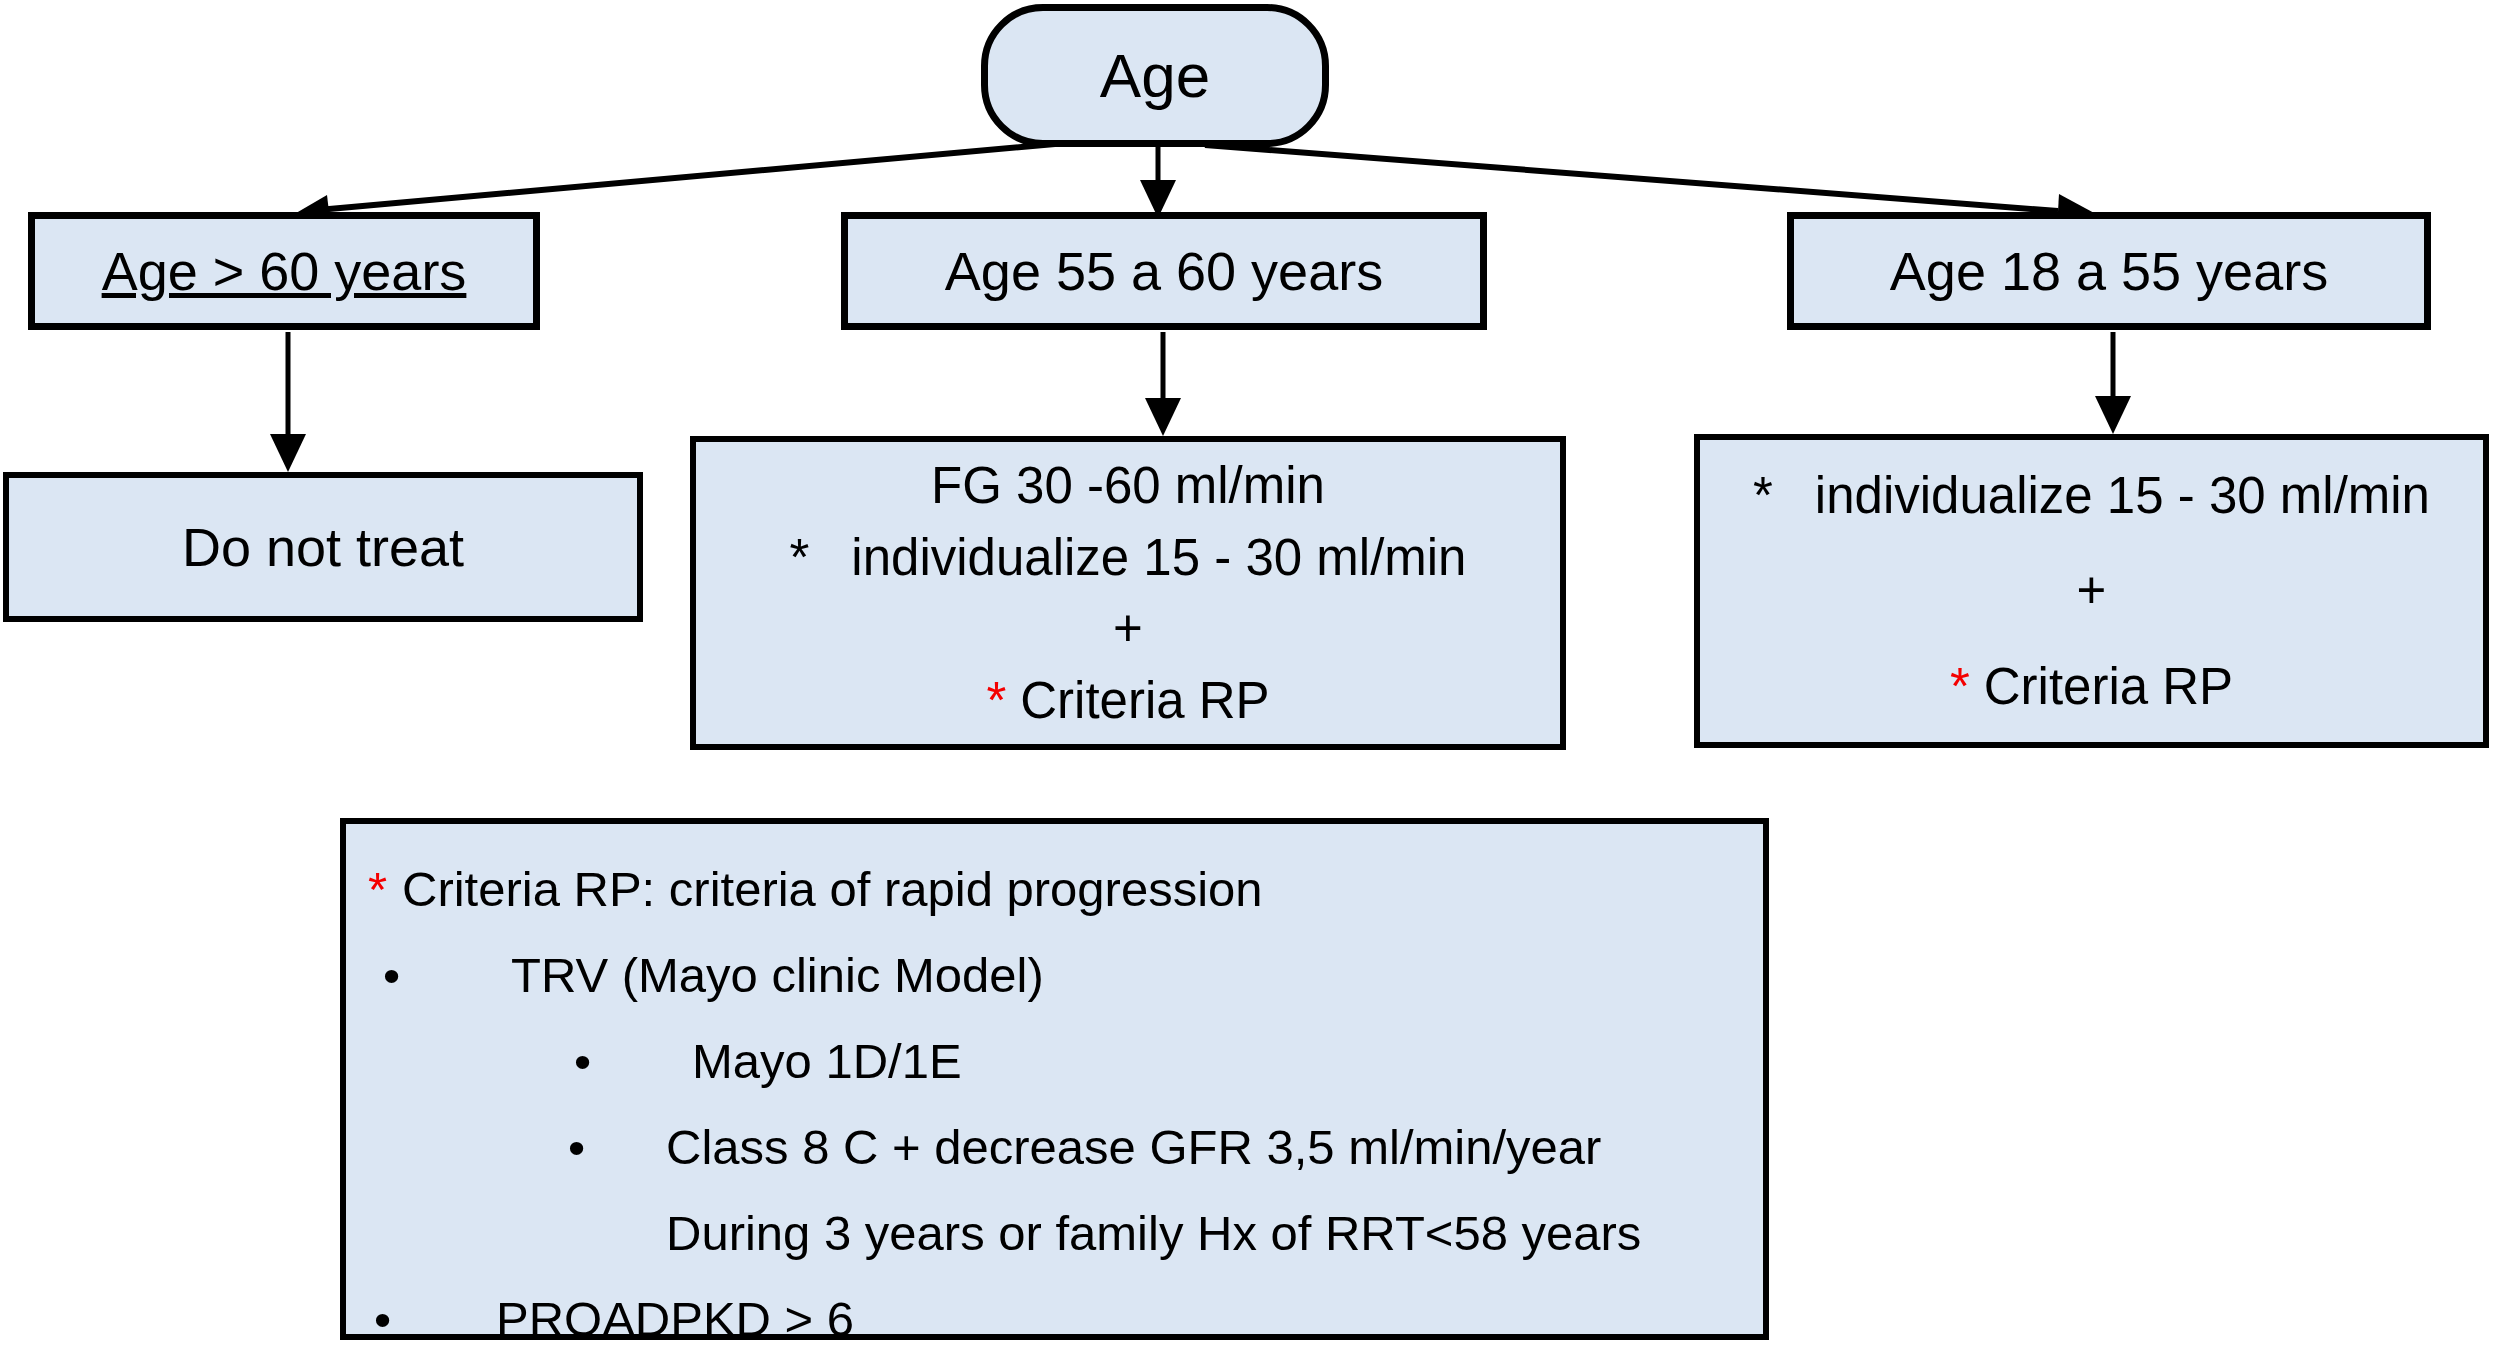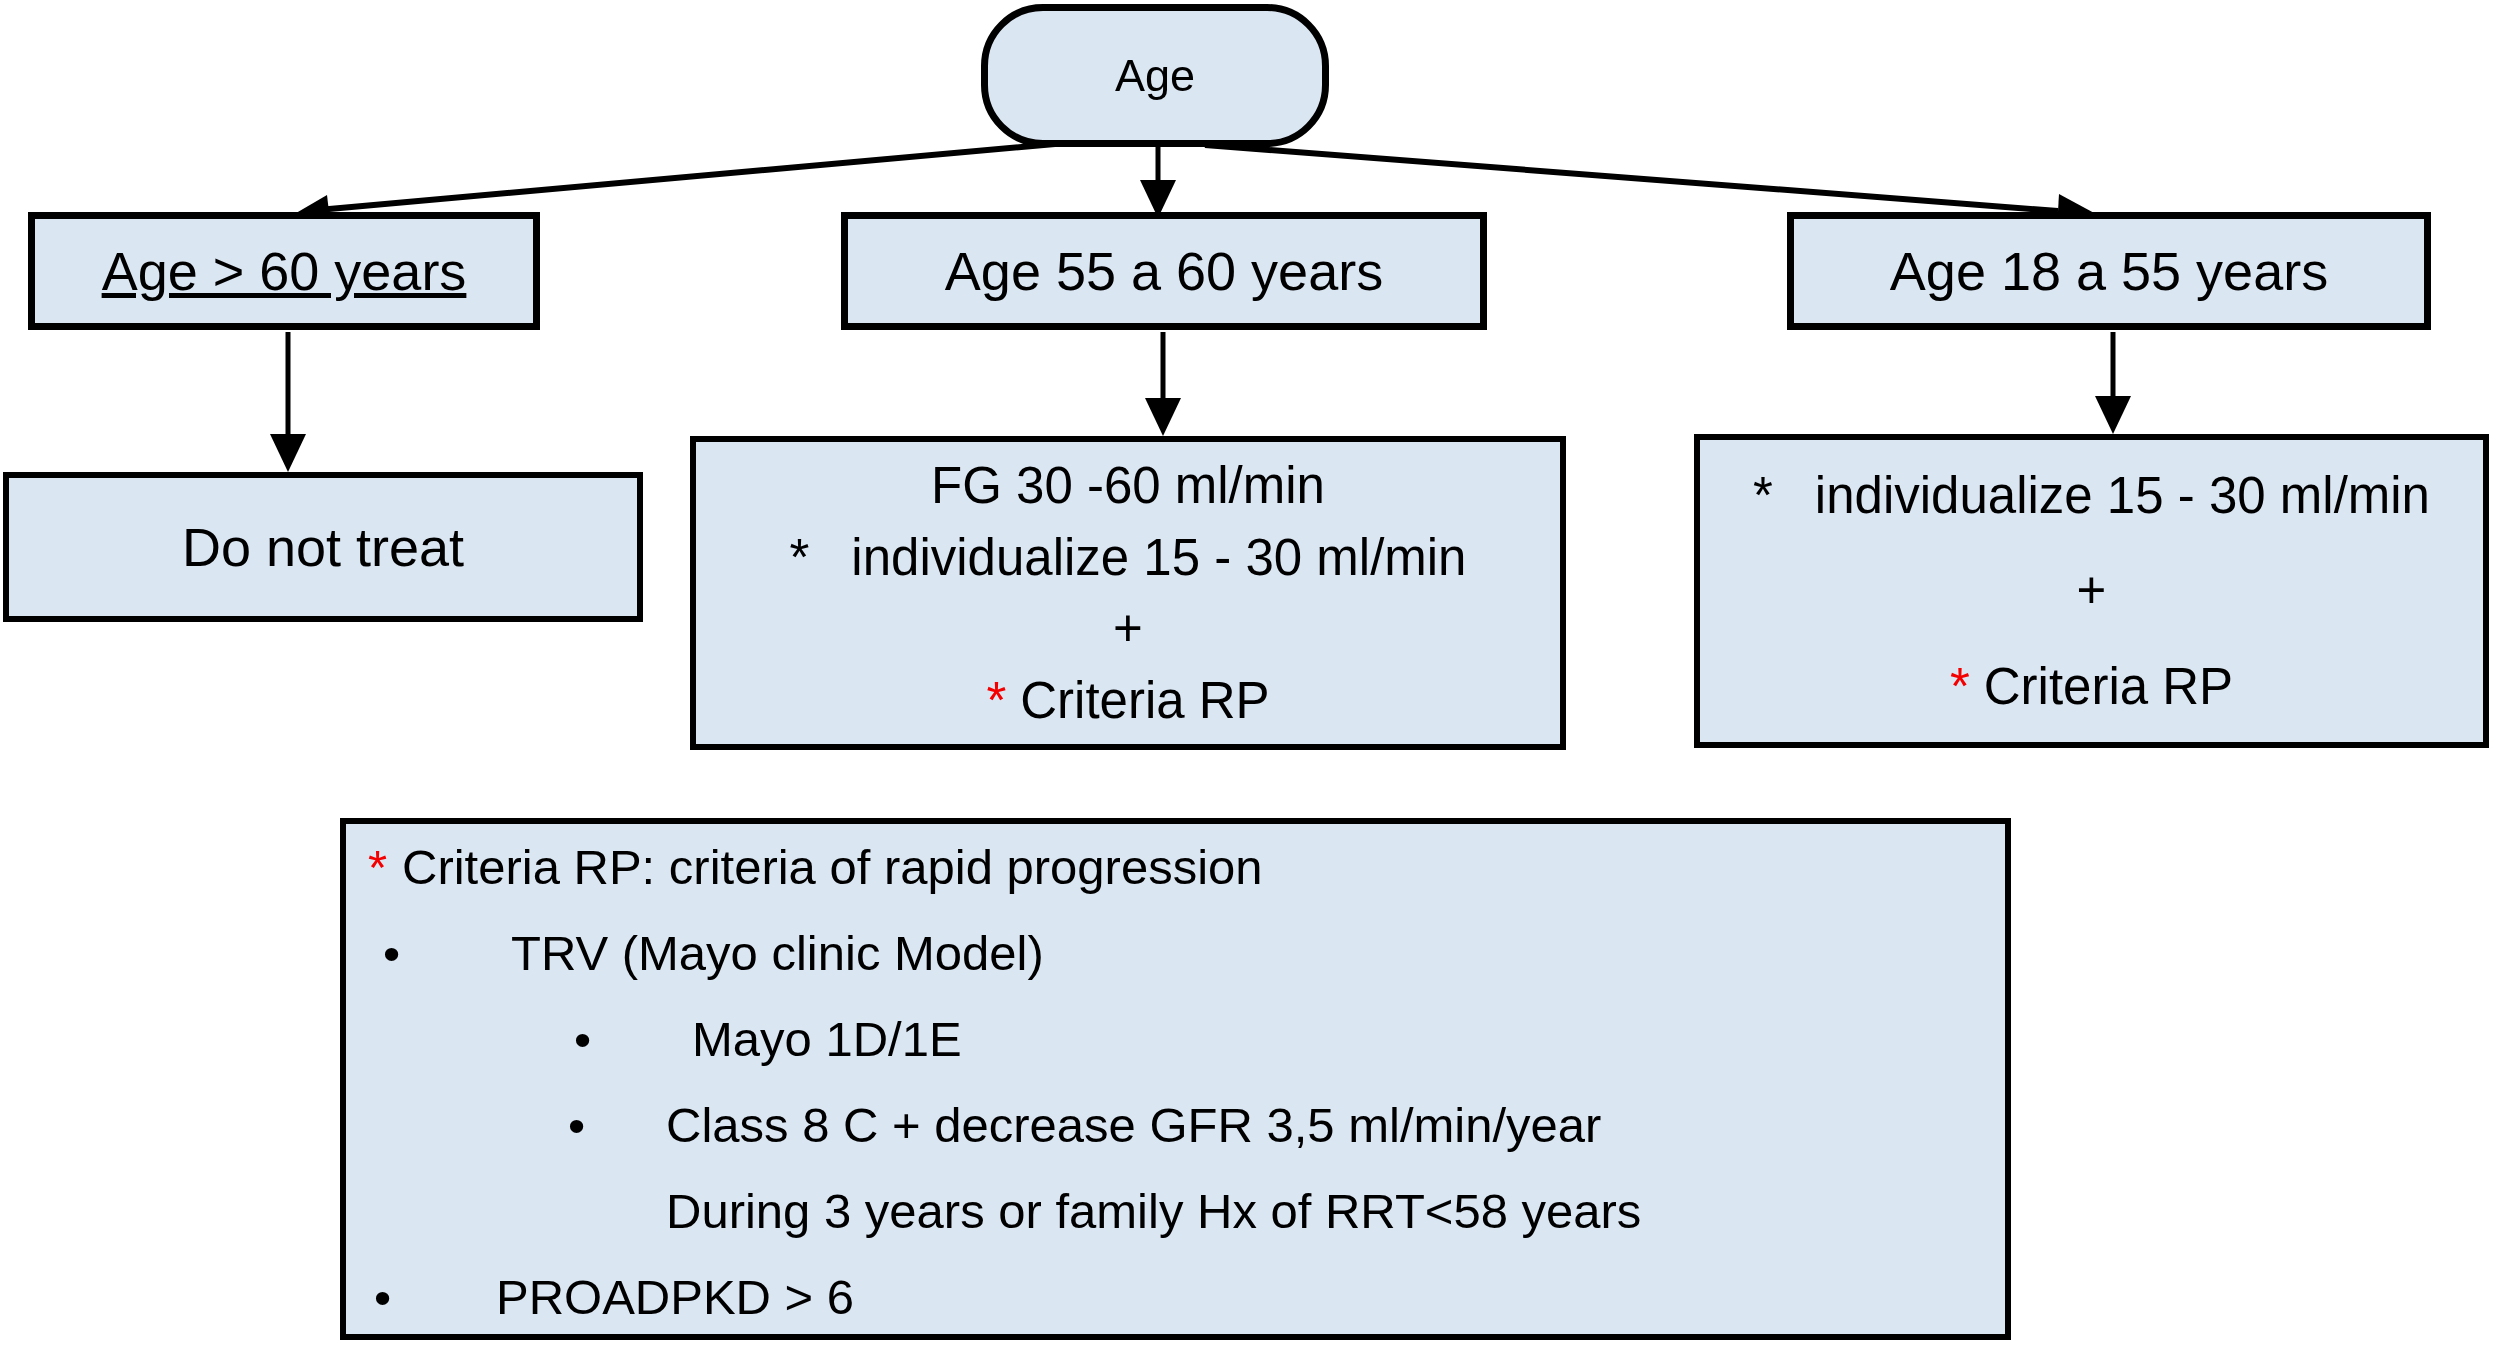"Age" .stadium { font-size: 45px -> 62px }
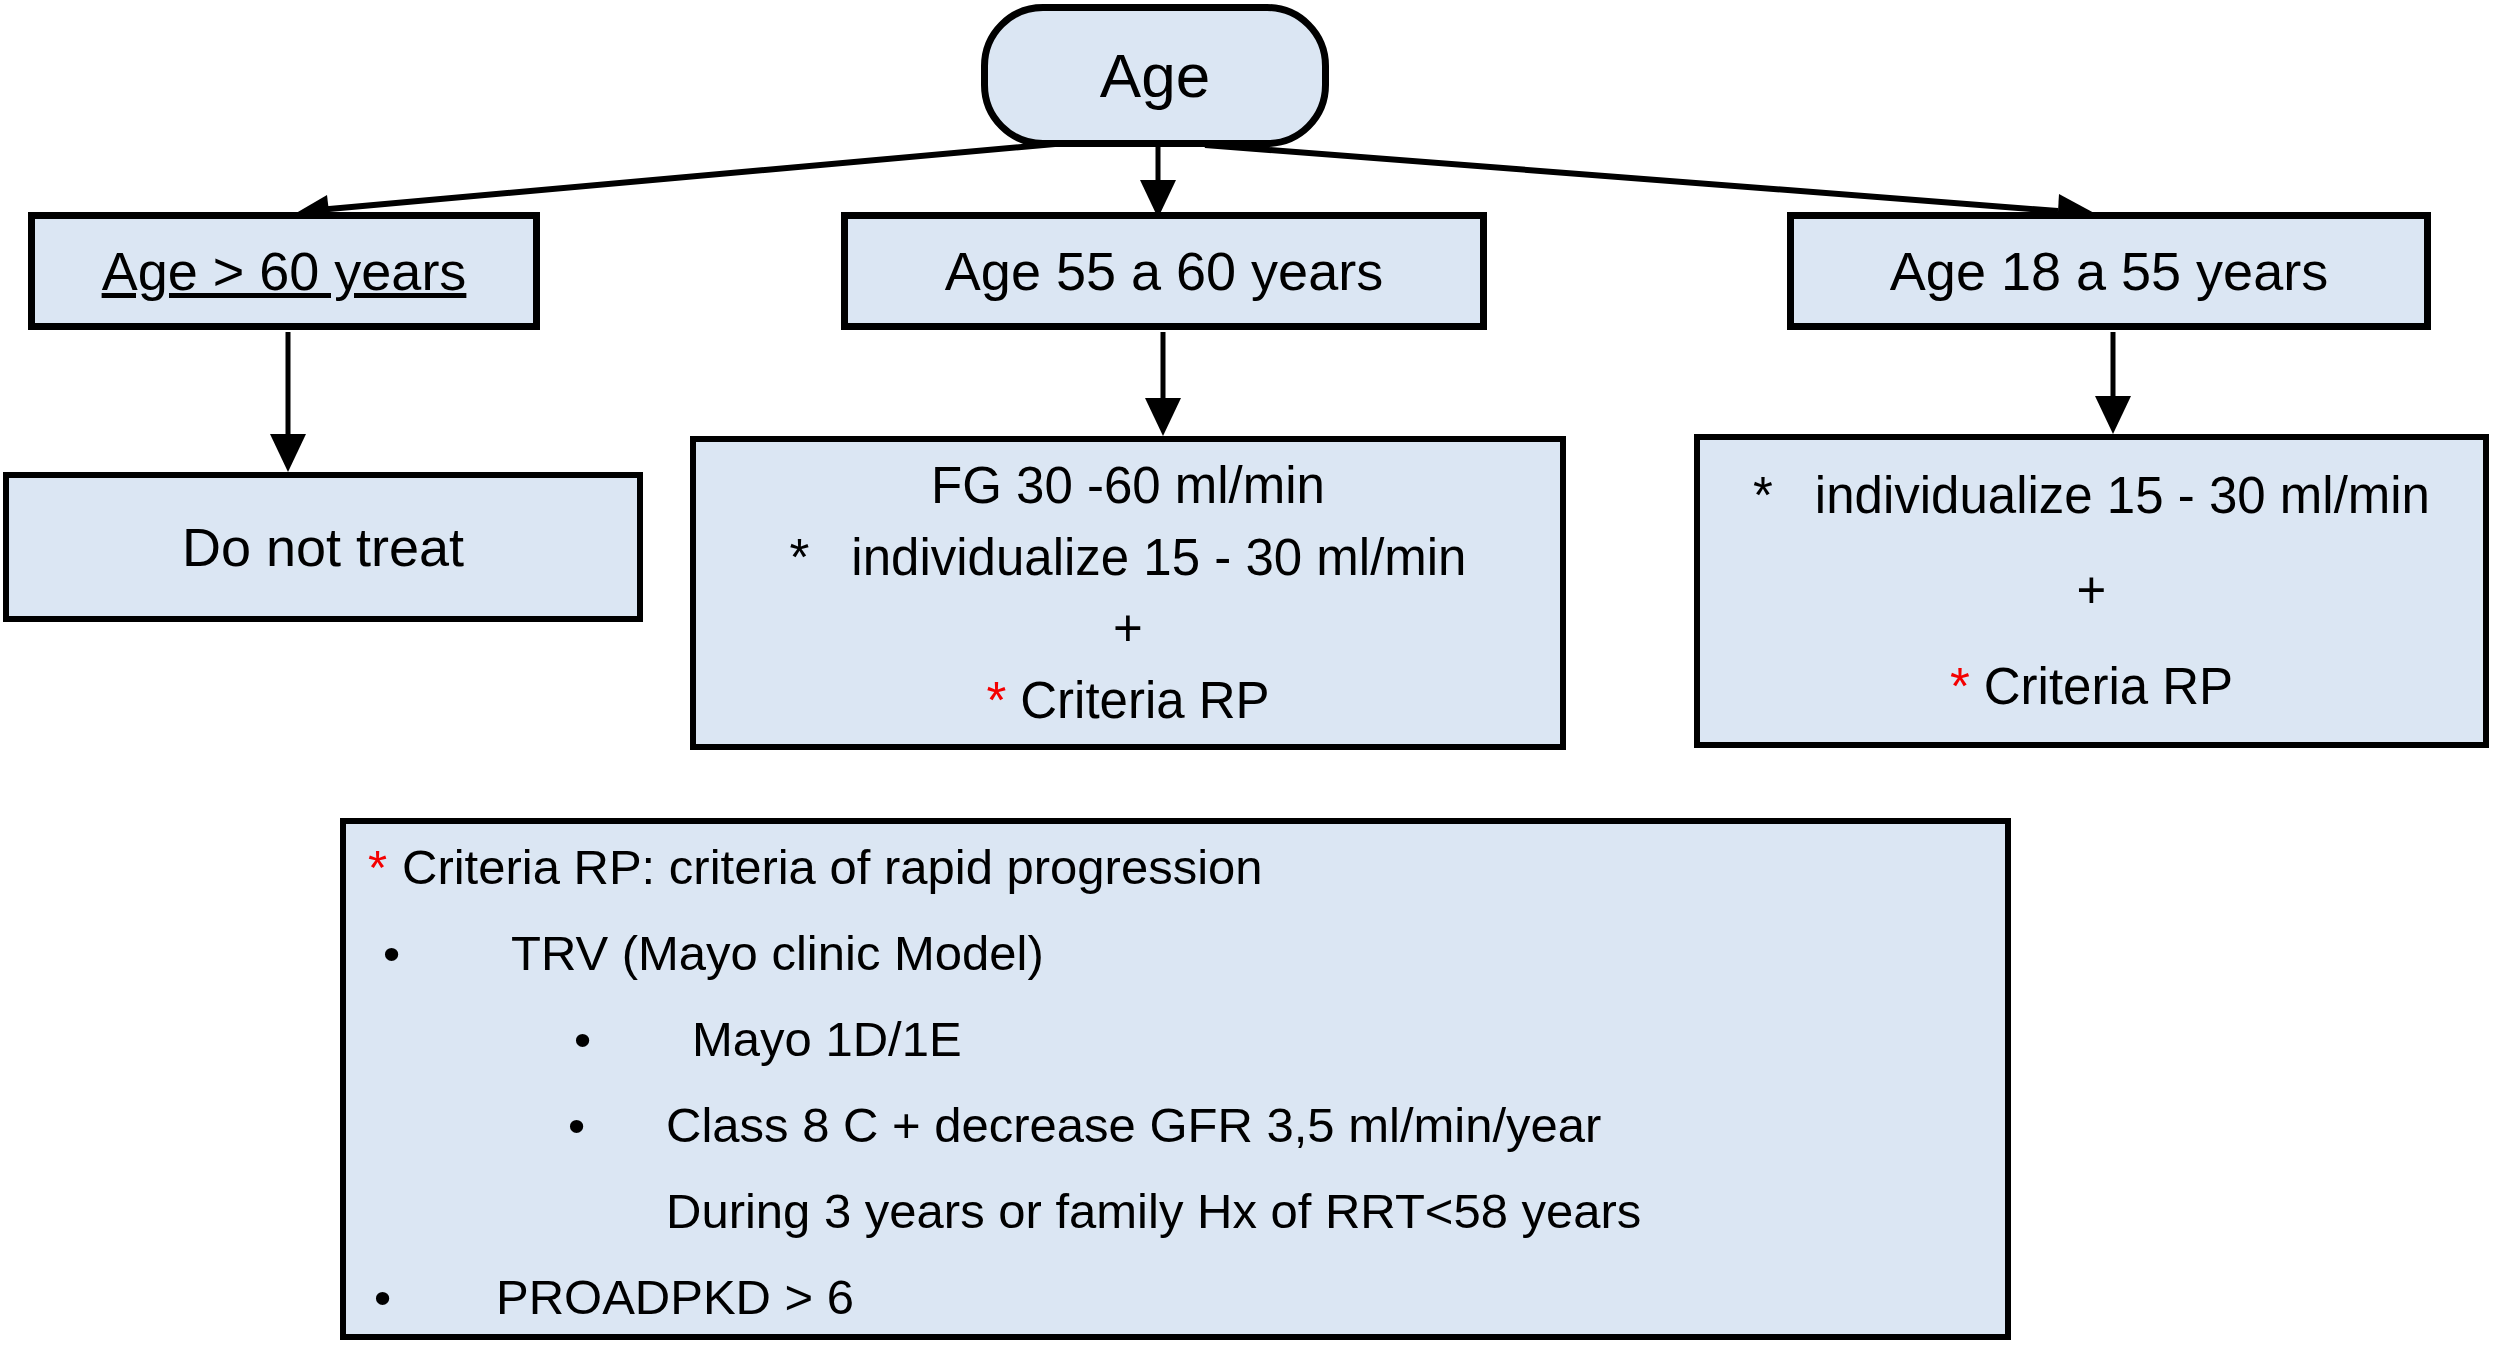"* Criteria RP: criteria of" .legend { padding-top: none -> 22px; width: 1671px -> 1429px }
